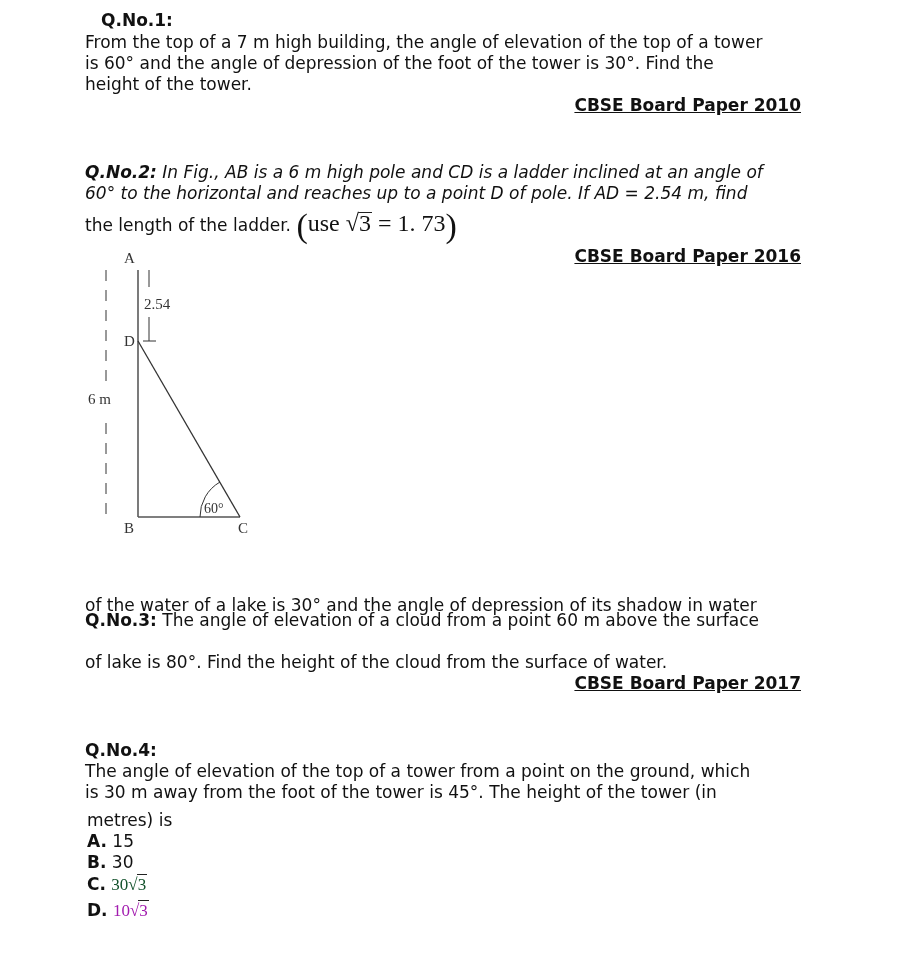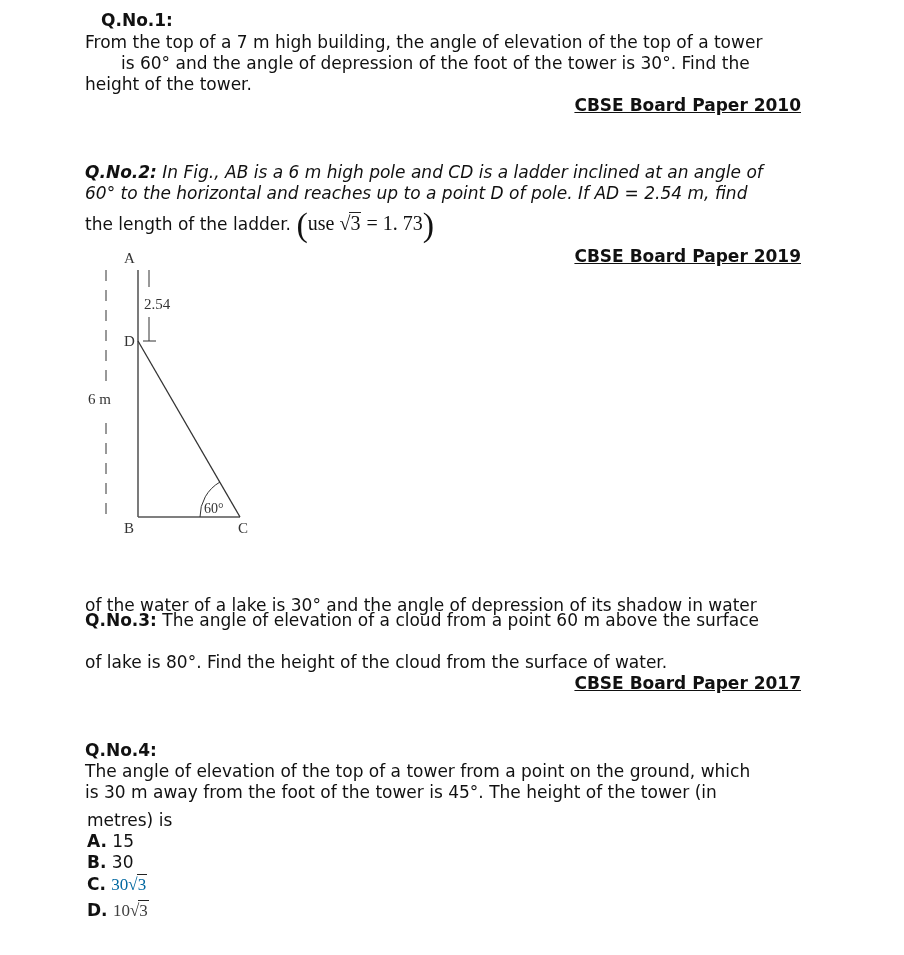"is 60° and the angle" div.abs { margin-left: 36px -> none }
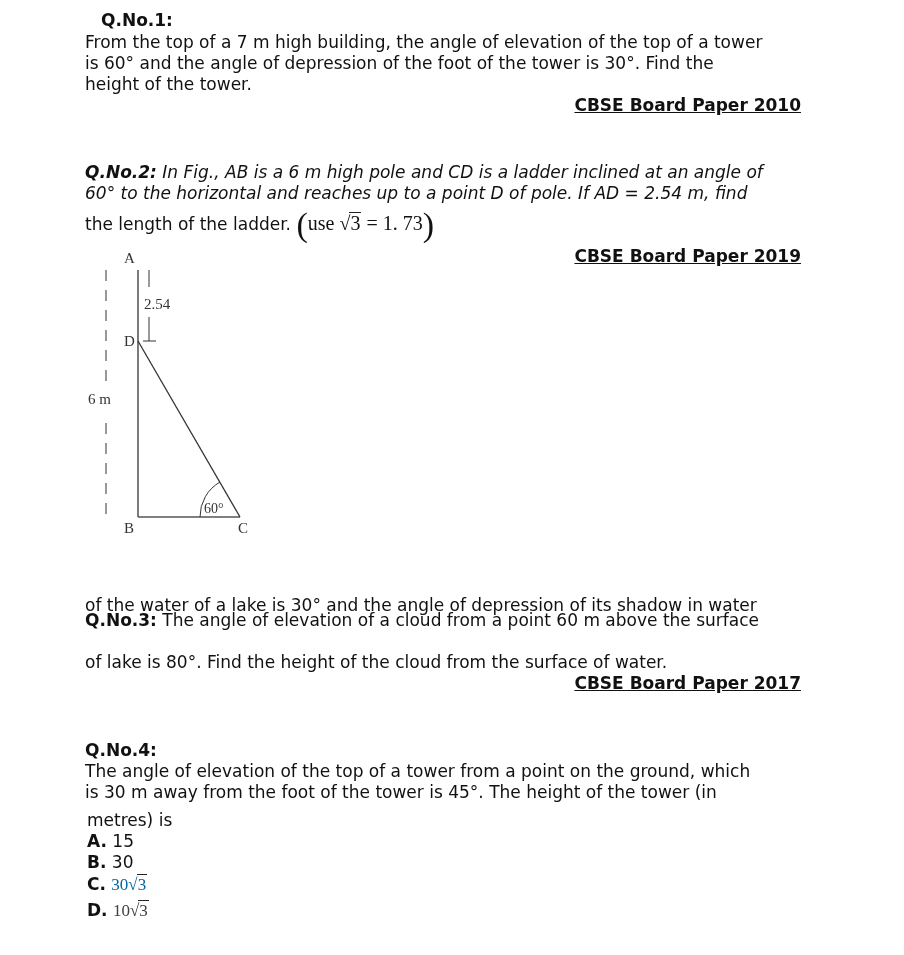"use √3 = 1. 73" span.lib { font-size: 20px -> 24px }
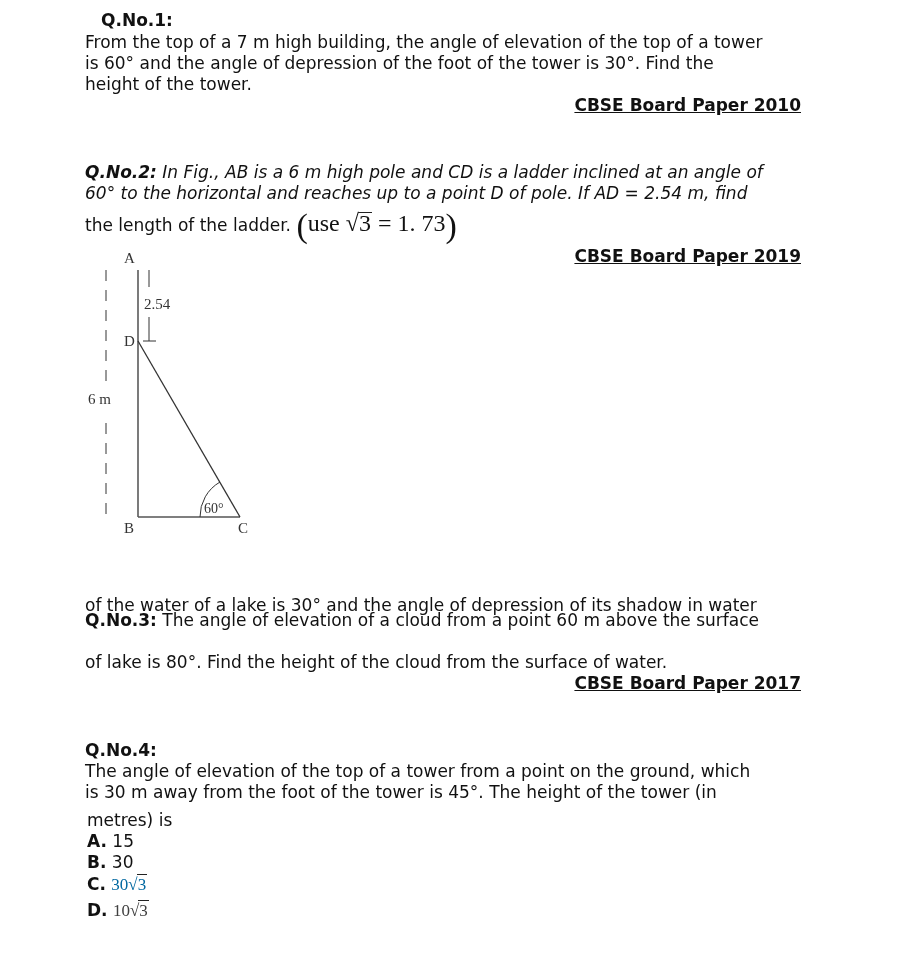"CBSE Board Paper 2019" div.src { text: 2019 -> 2016 }
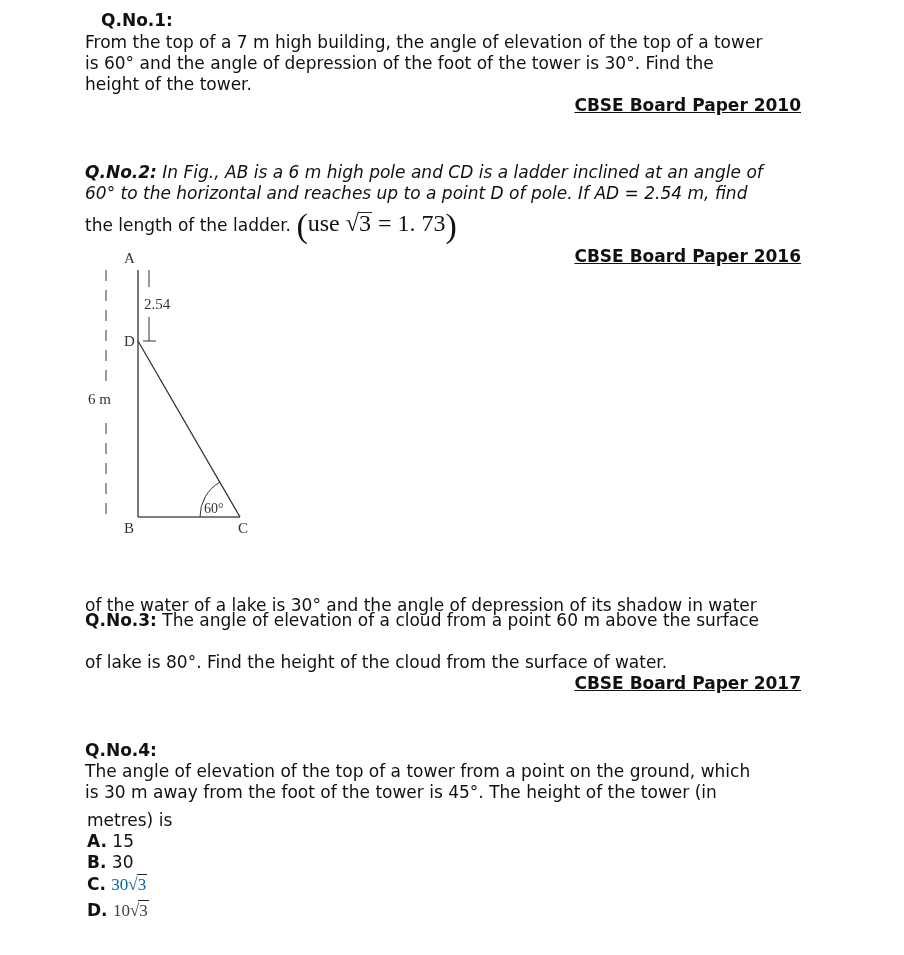"30√3" span.lib { color: #0369a1 -> #14532d }
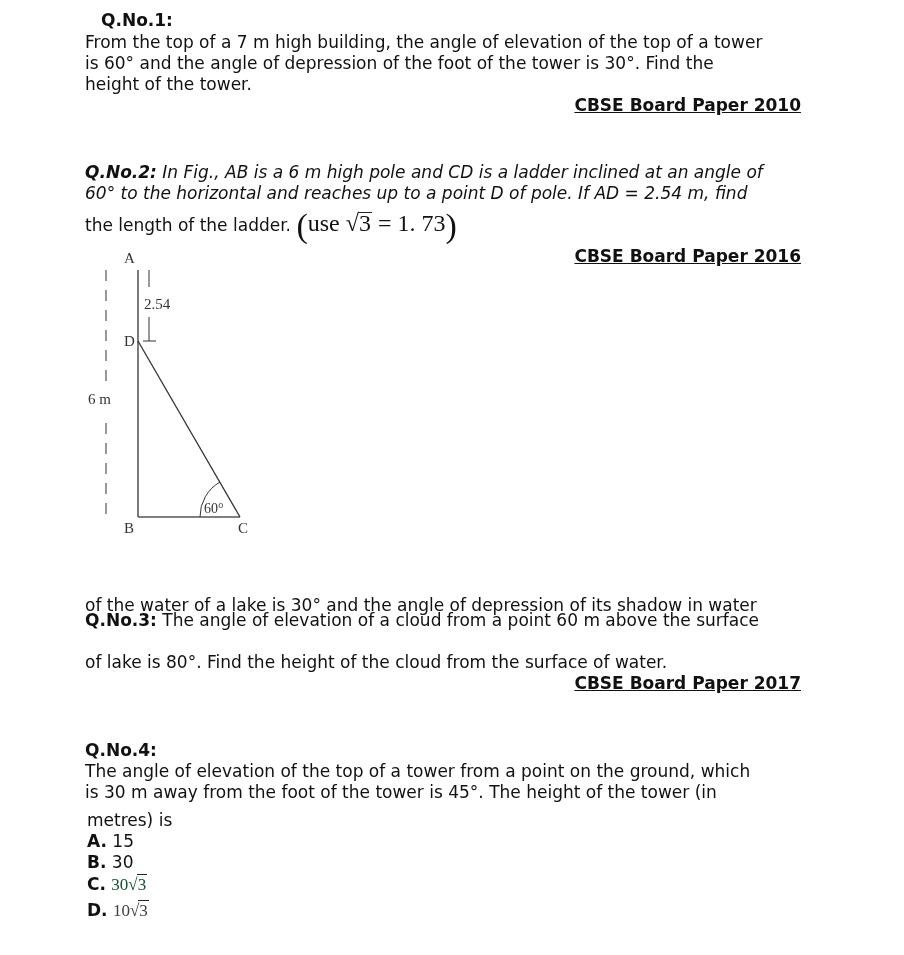"10√3" span.lib { color: #404040 -> #a21caf }
